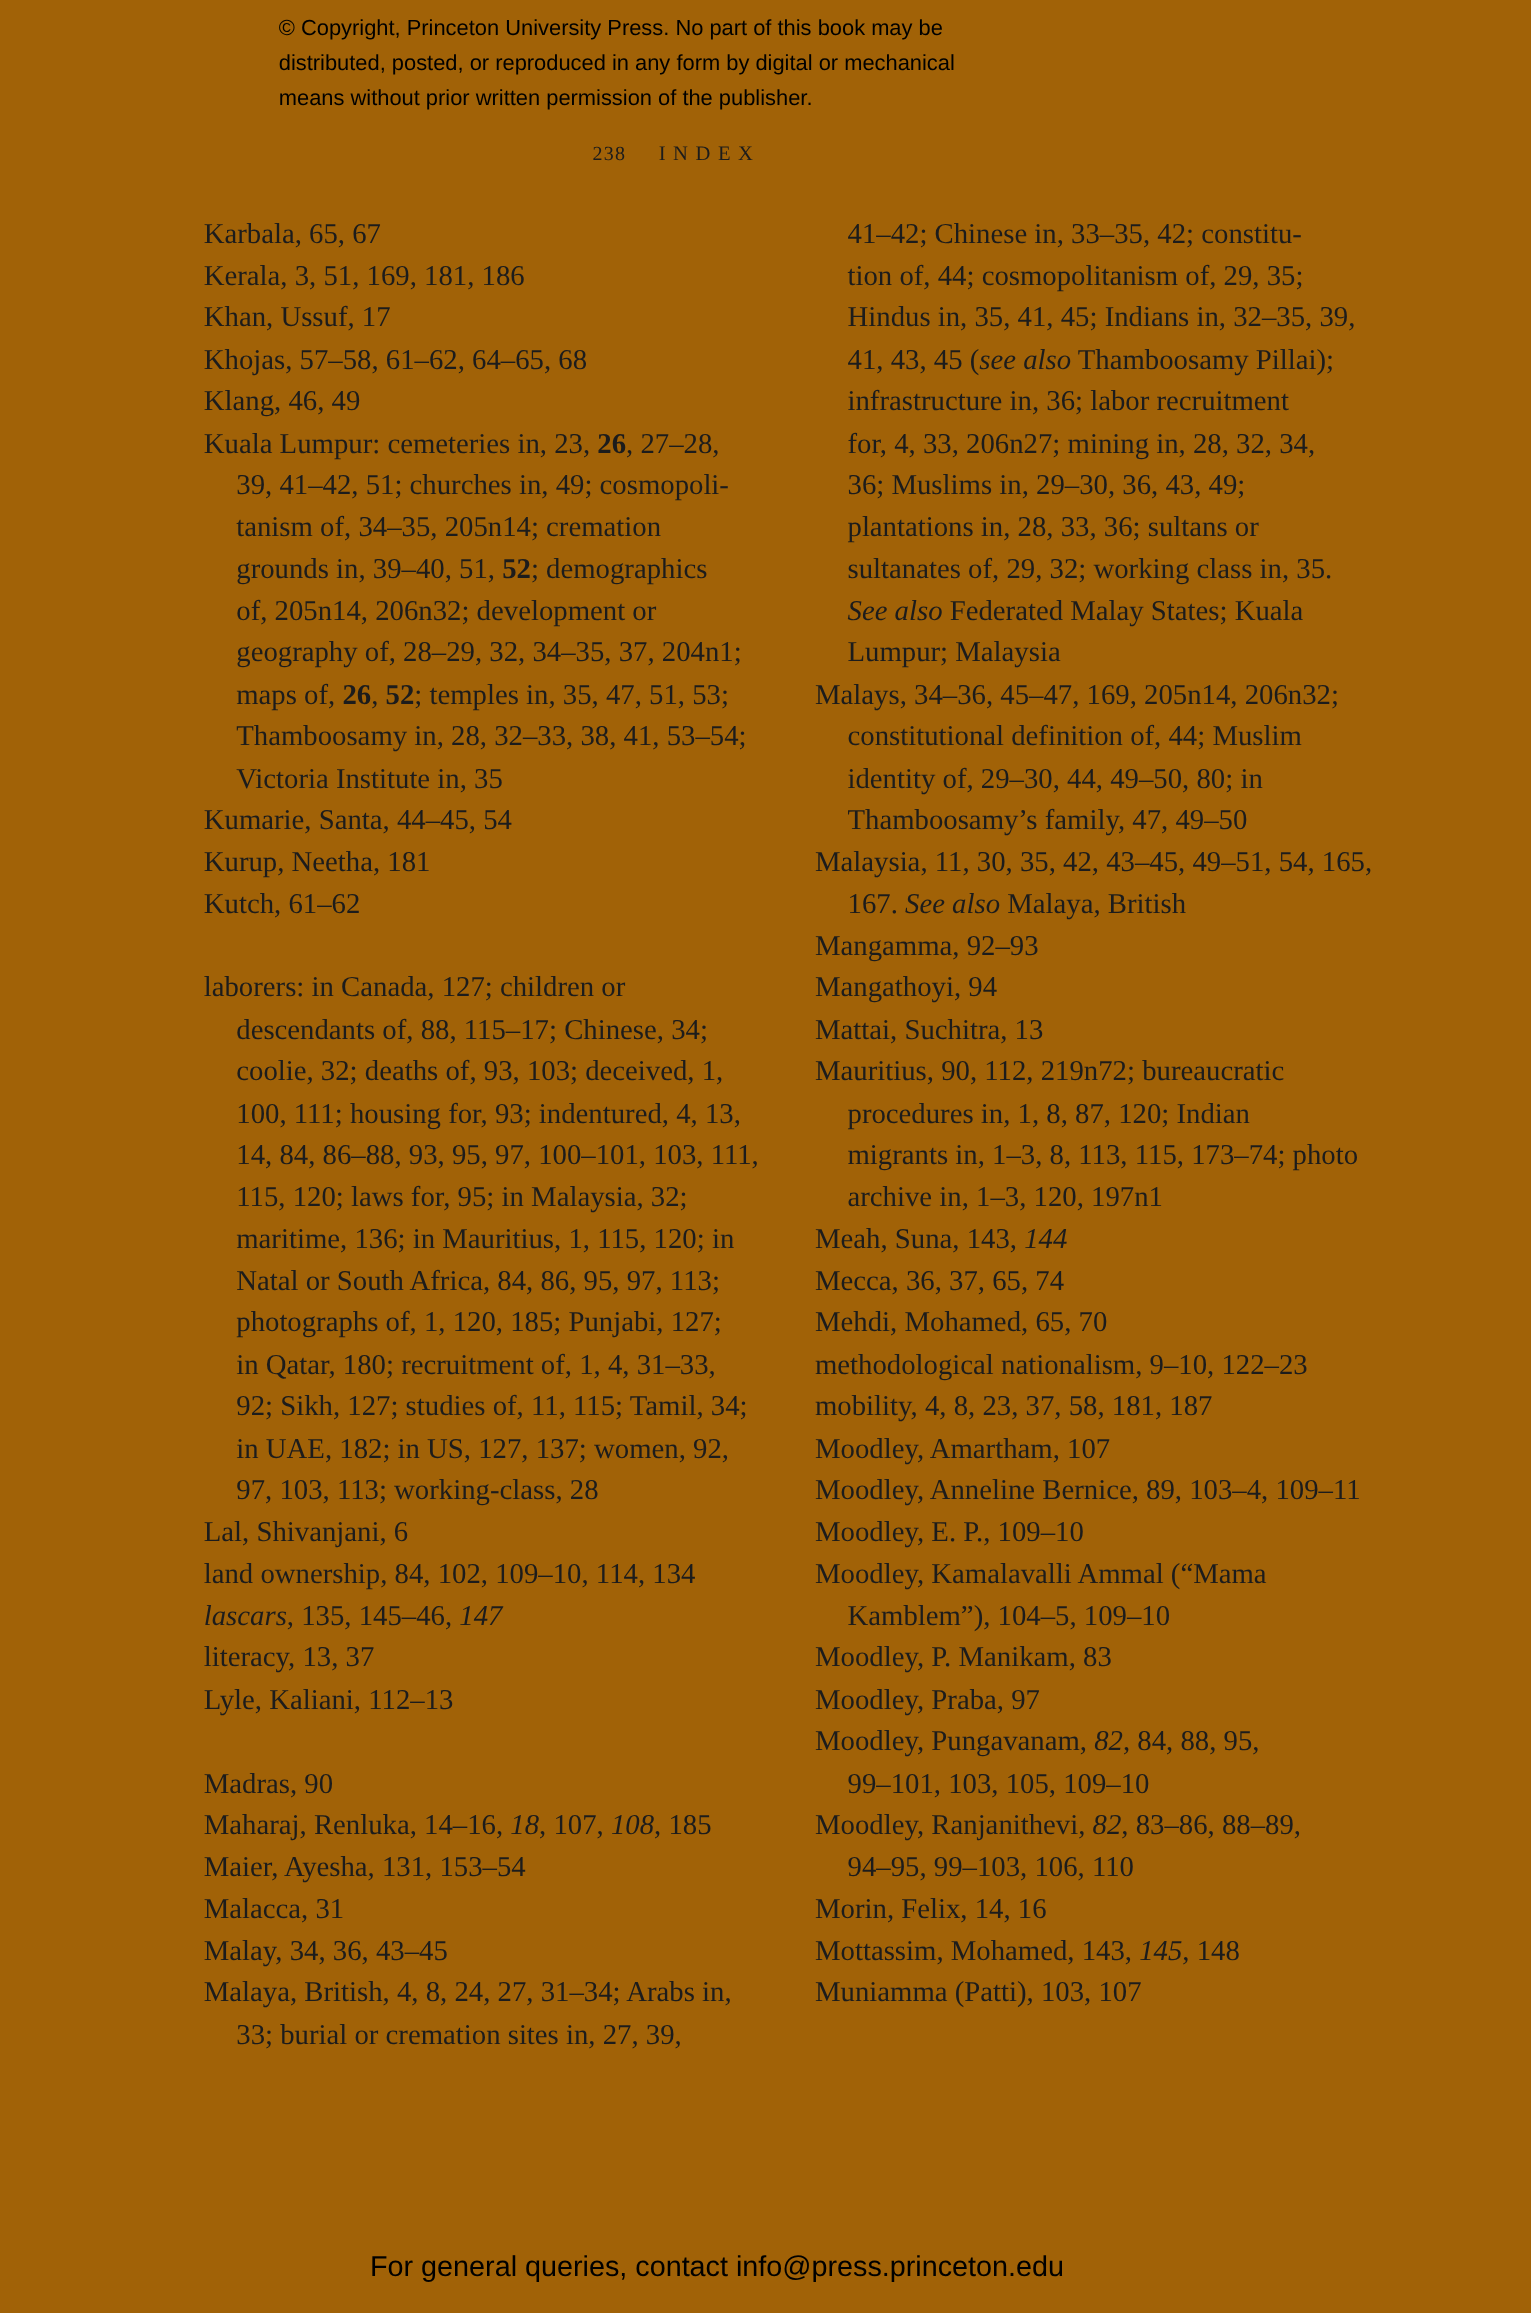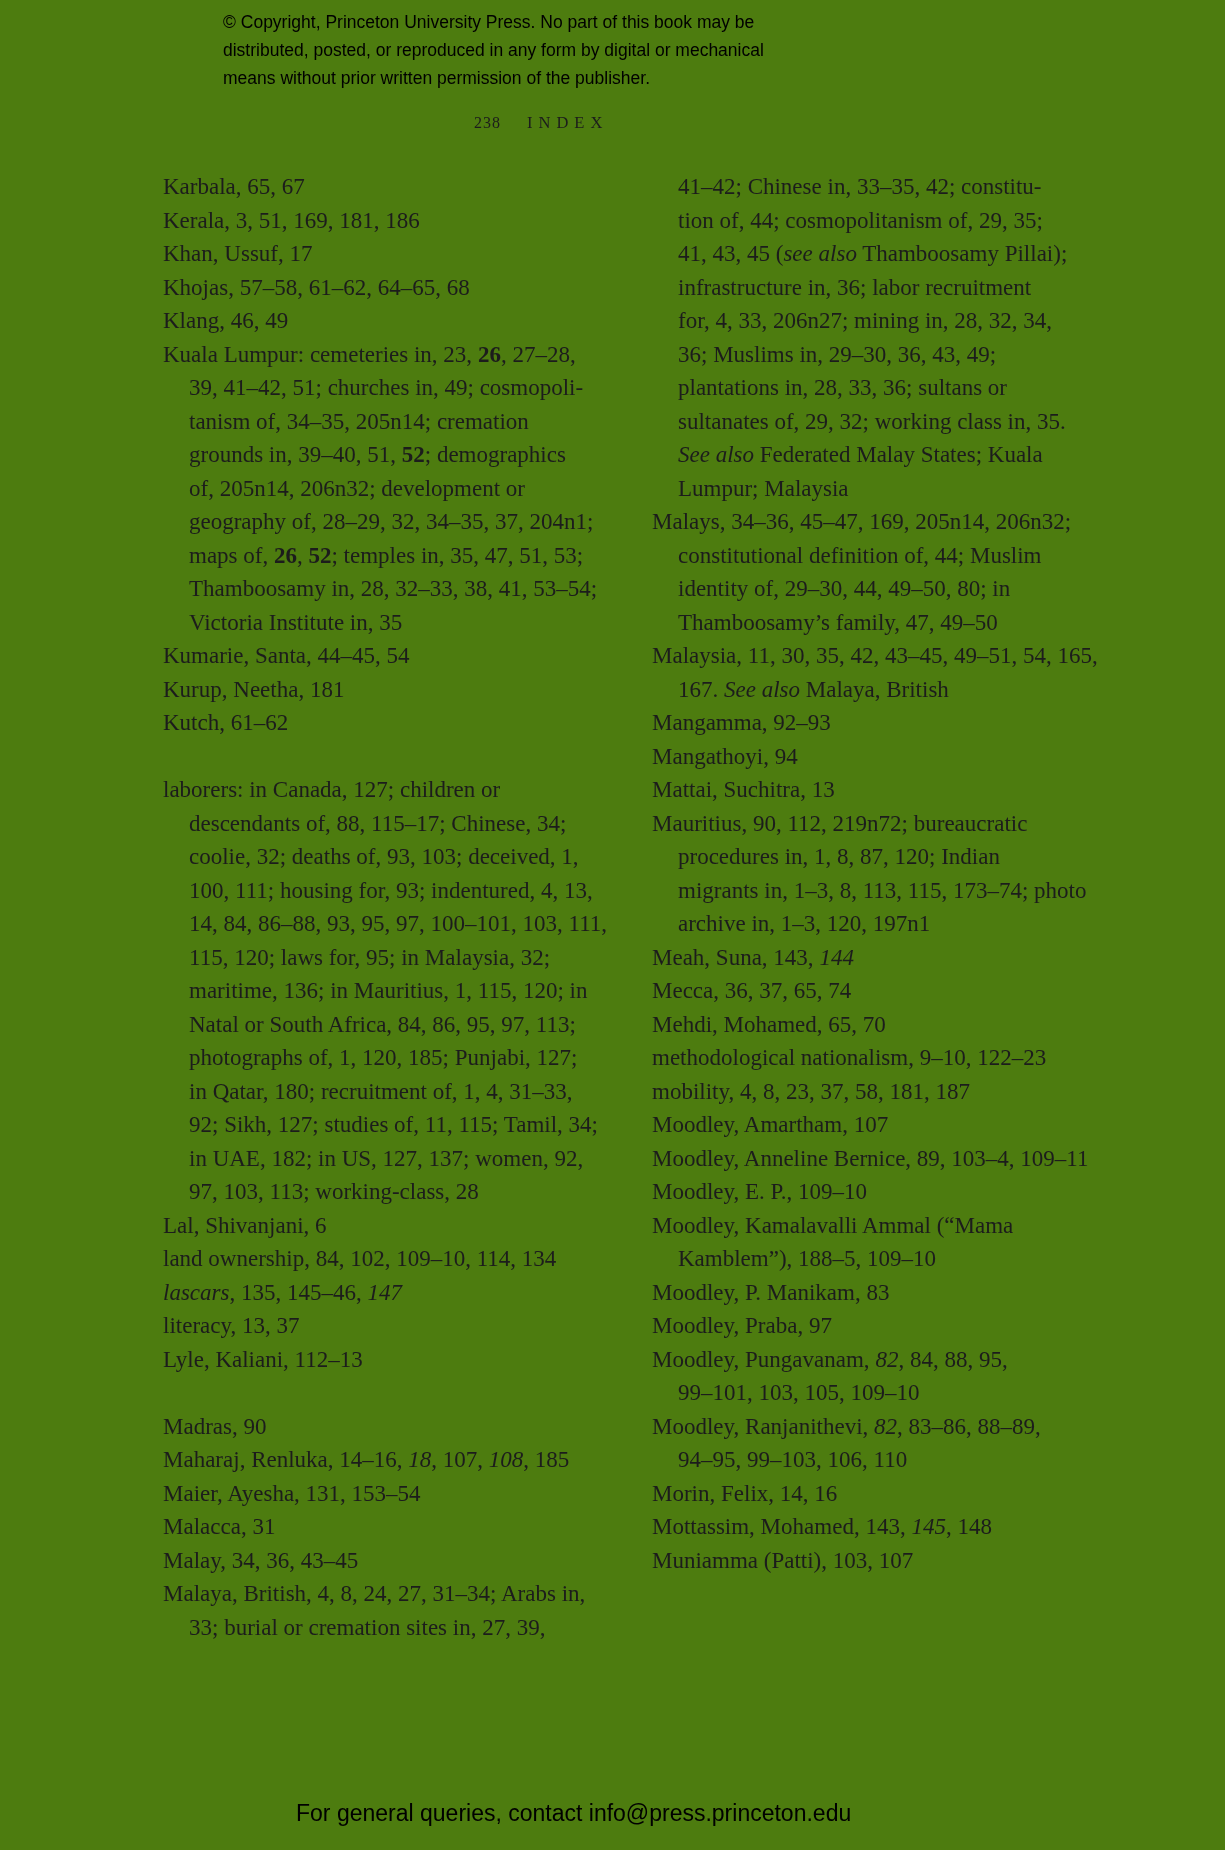"© Copyright, Princeton University Press." .page { background: #4d7c0f -> #a16207 }
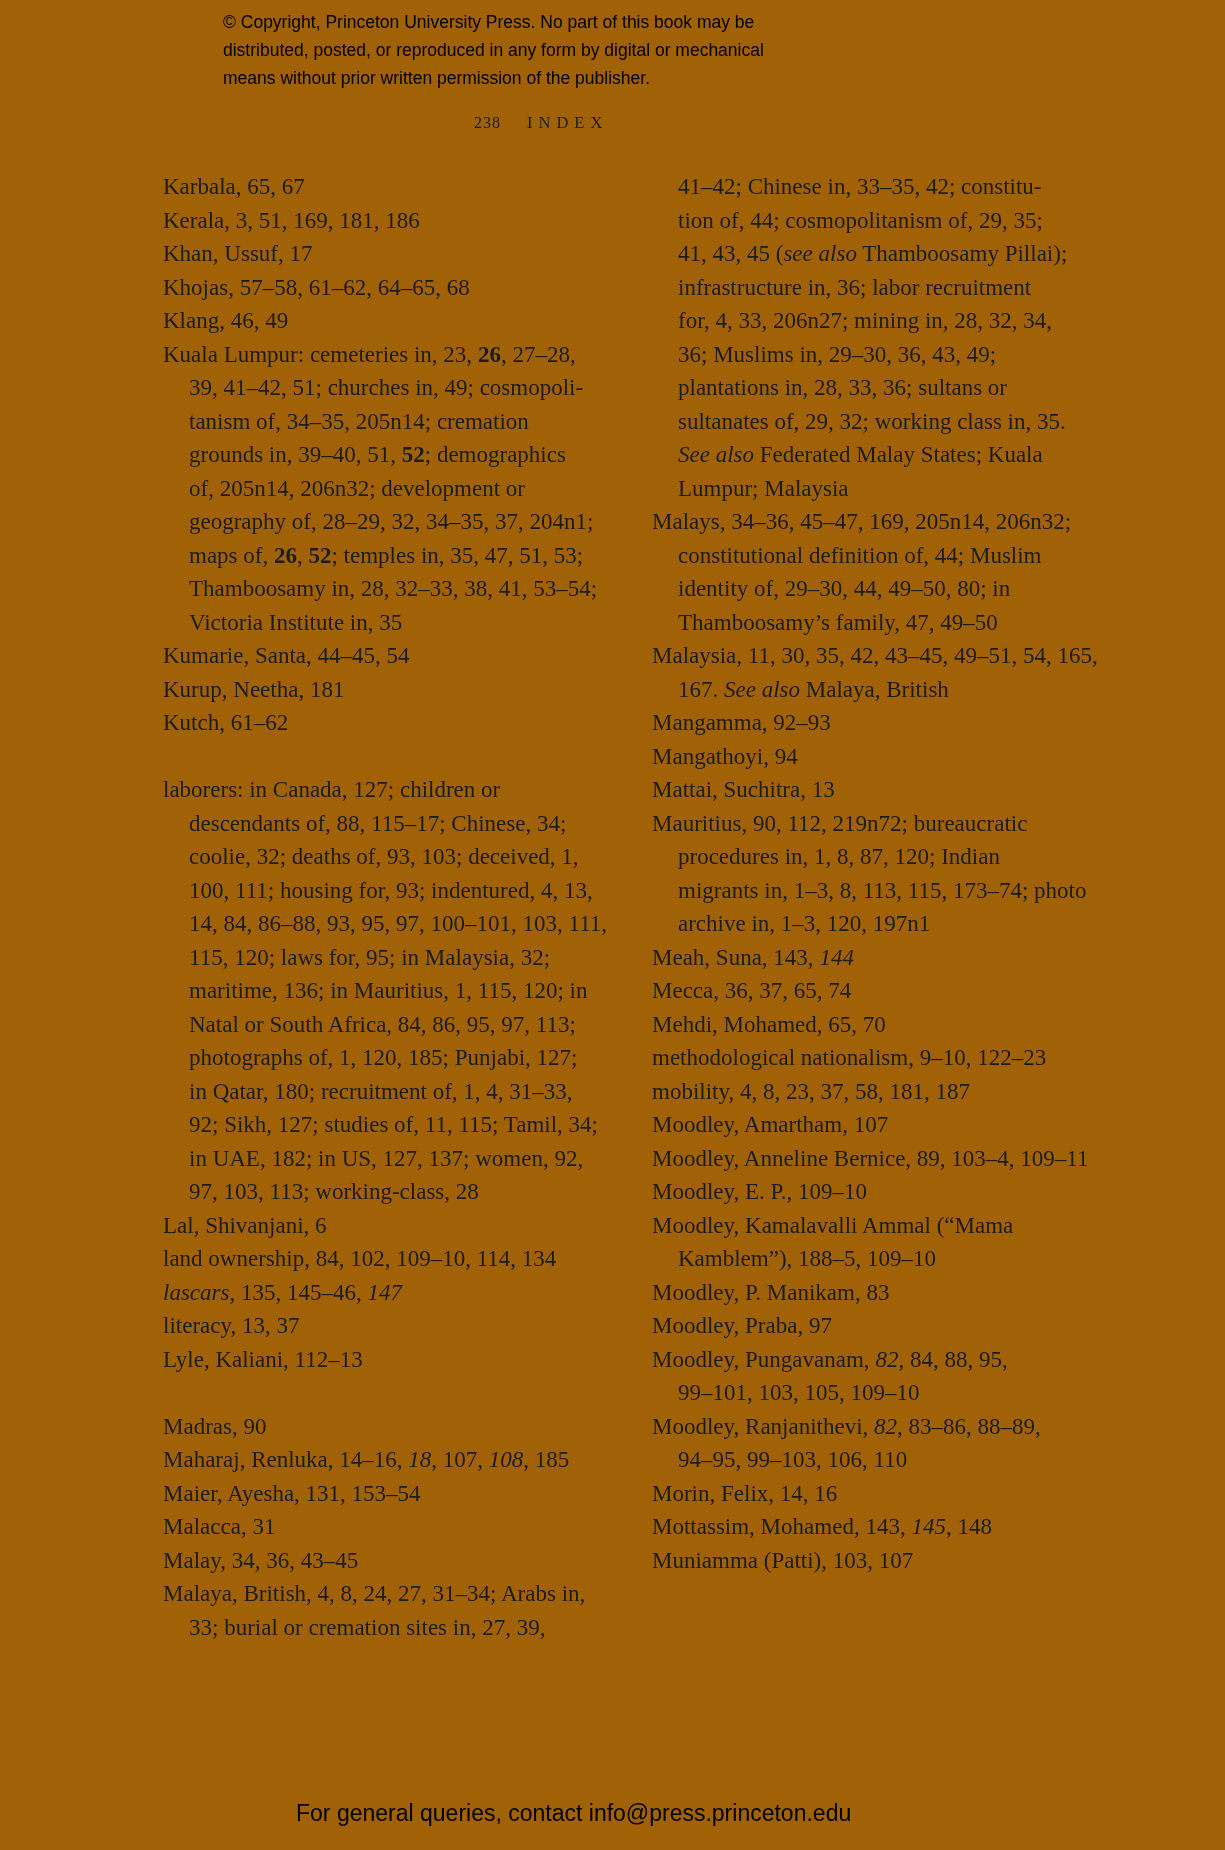"Hindus in, 35, 41, 45;" div.line { html: none -> <div>Hindus in, 35, 41, 45; Indians in, 32–35, 39,</div> }
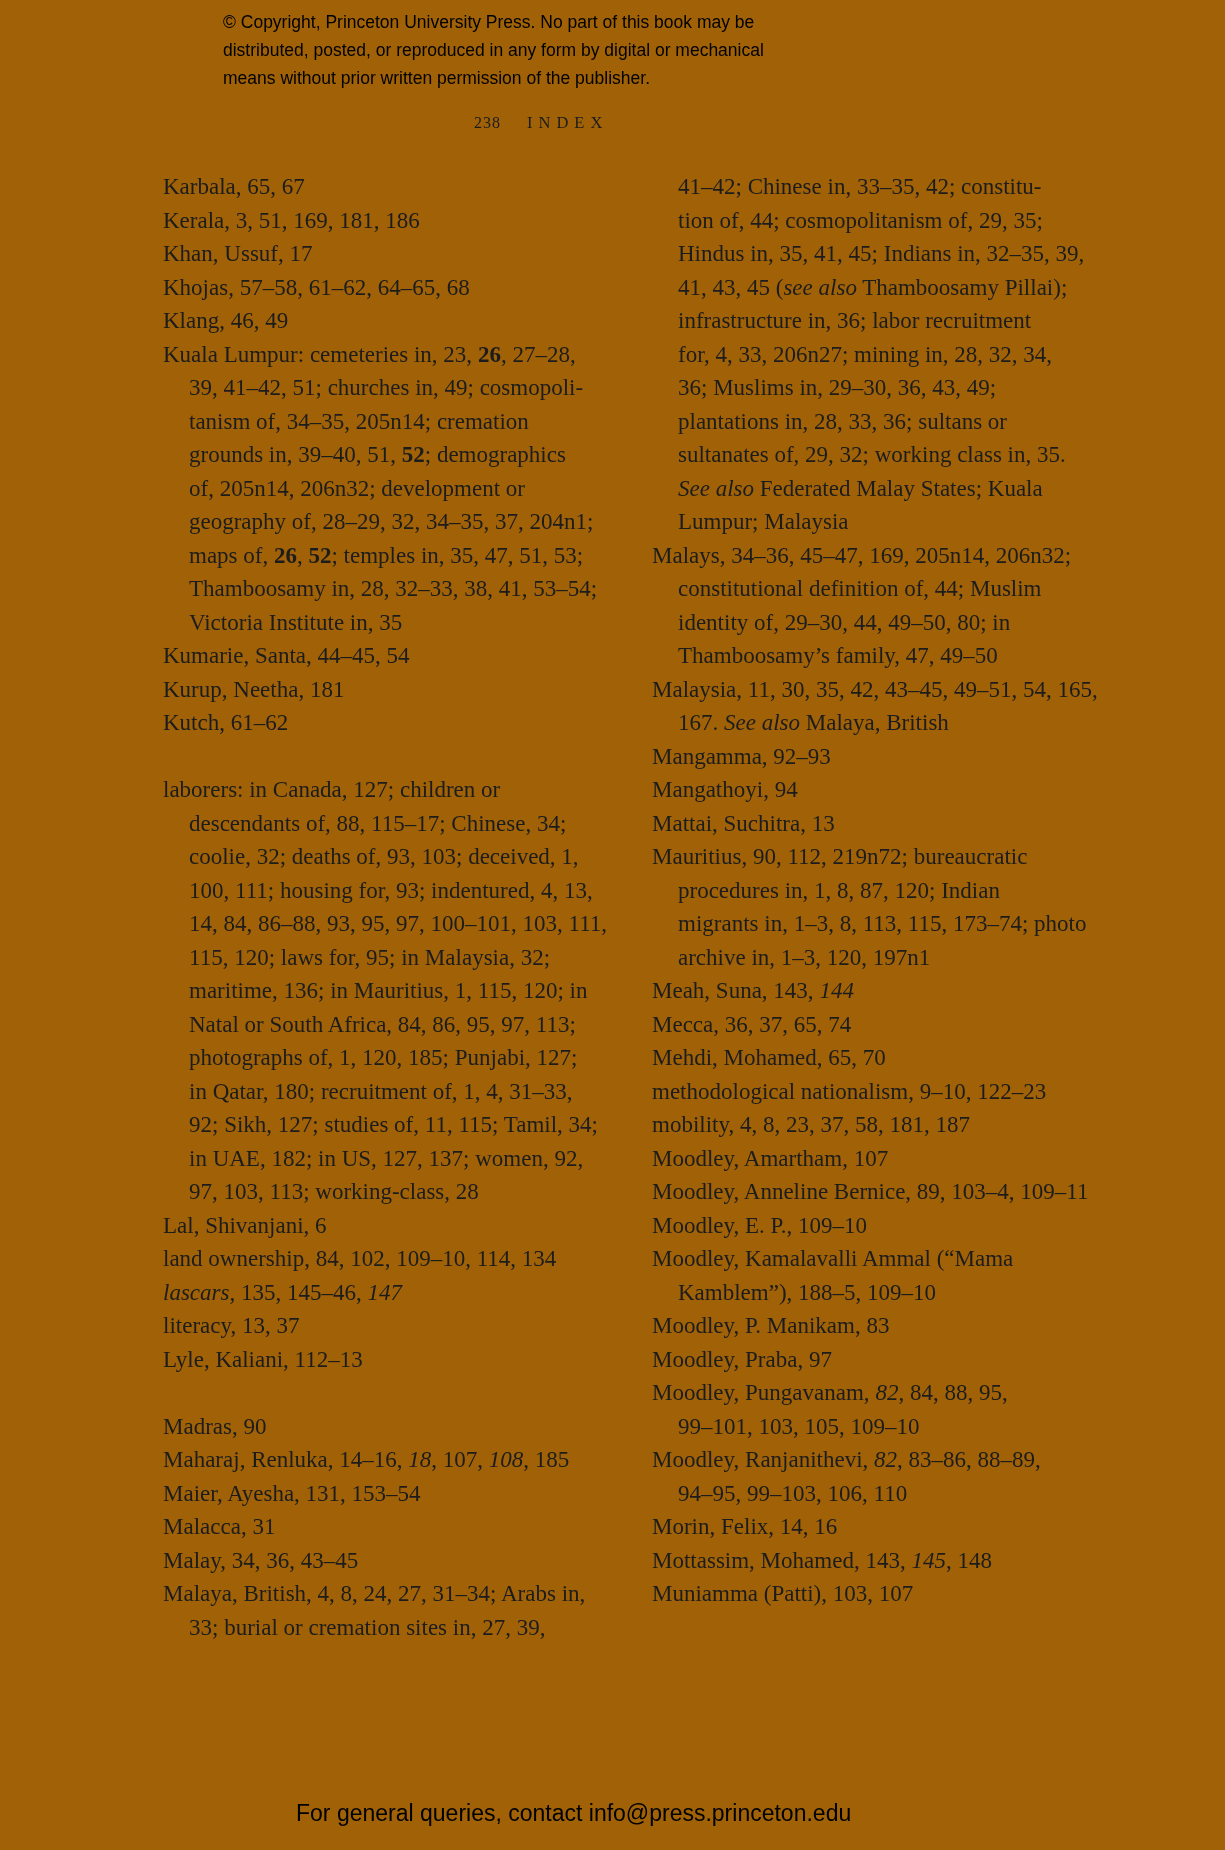"Kamblem”), 188–5, 109–10" div.line { text: 188 -> 104 }
